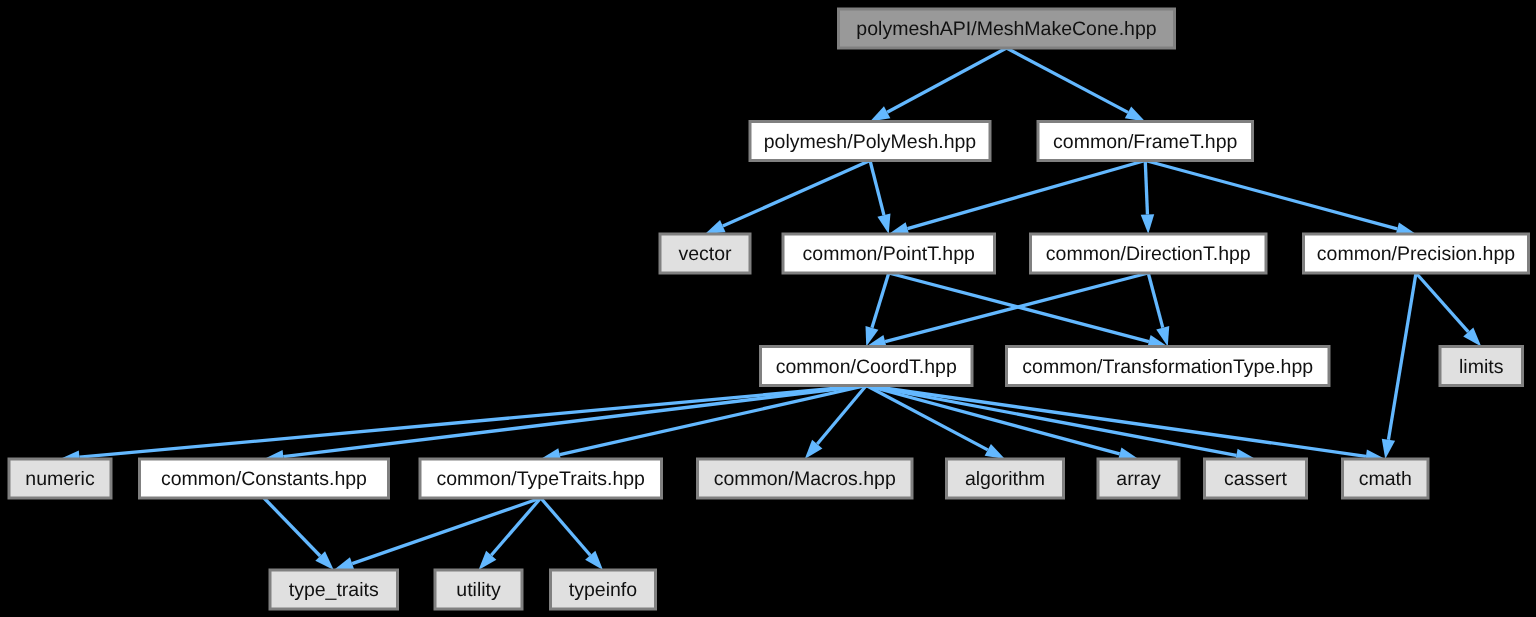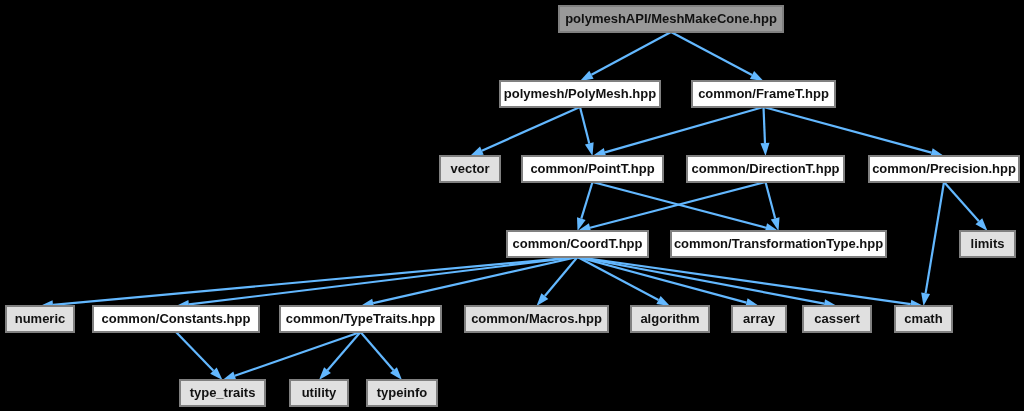"polymeshAPI/MeshMakeCone.hpp" #graph-root { font-weight: bold -> none }
